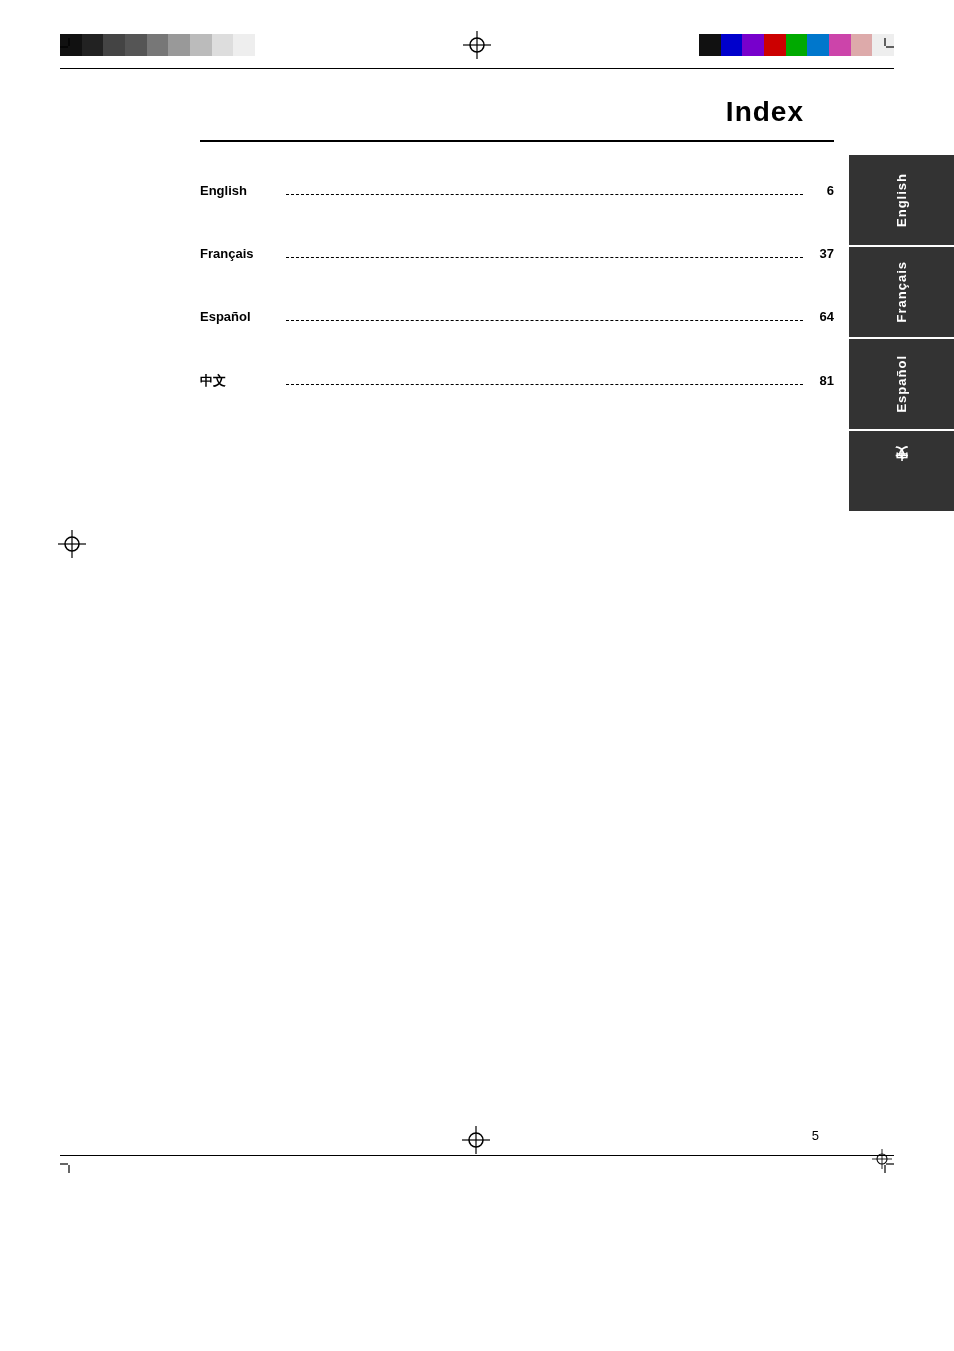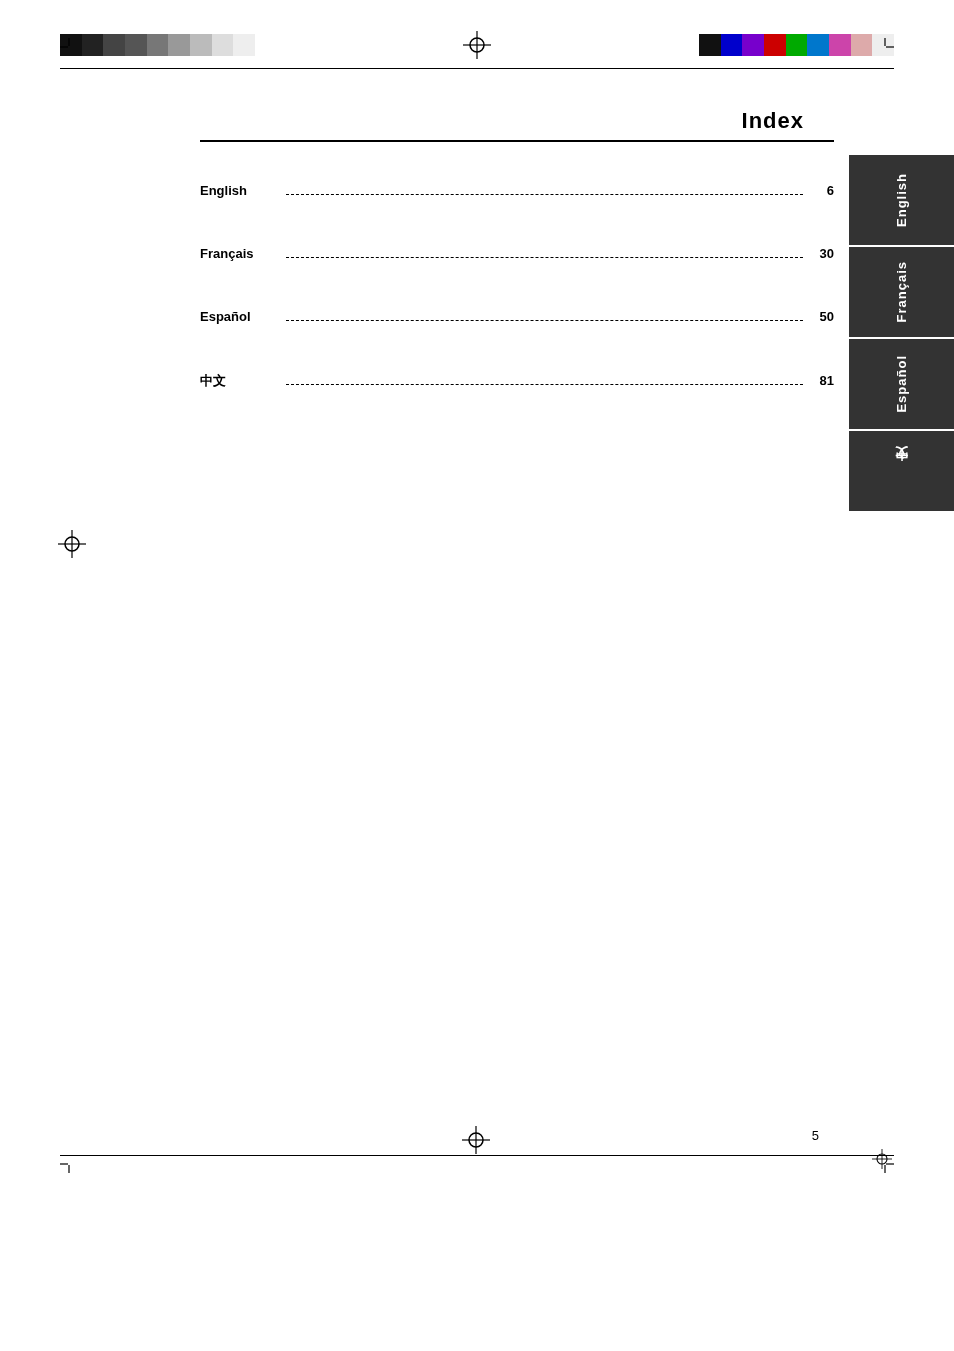"Index" .index-title { font-size: 22px -> 28px; top: 108px -> 96px }
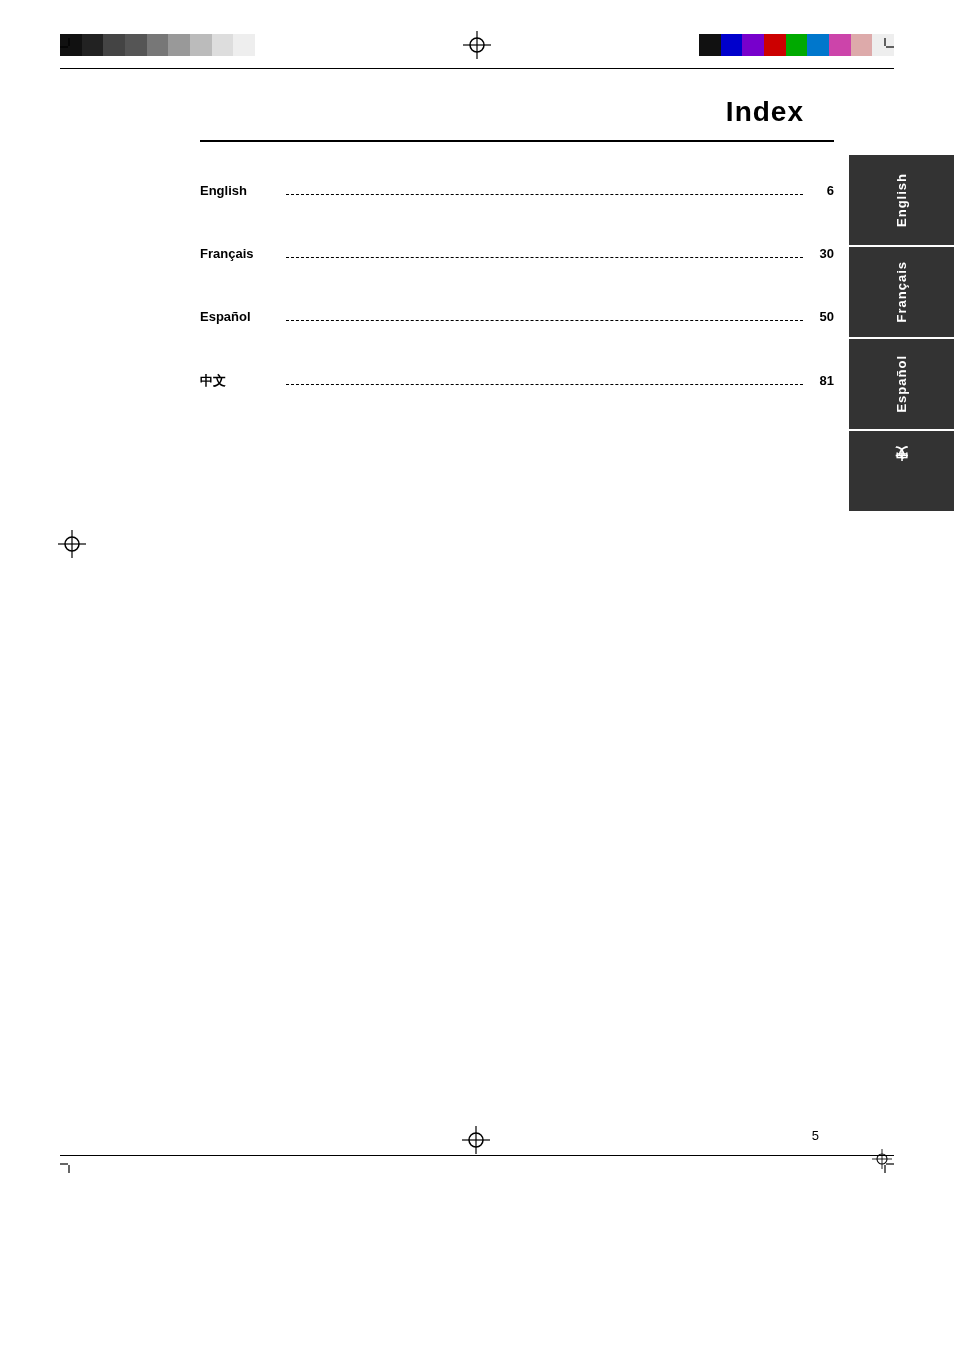"30" span.toc-page { text: 30 -> 37 }
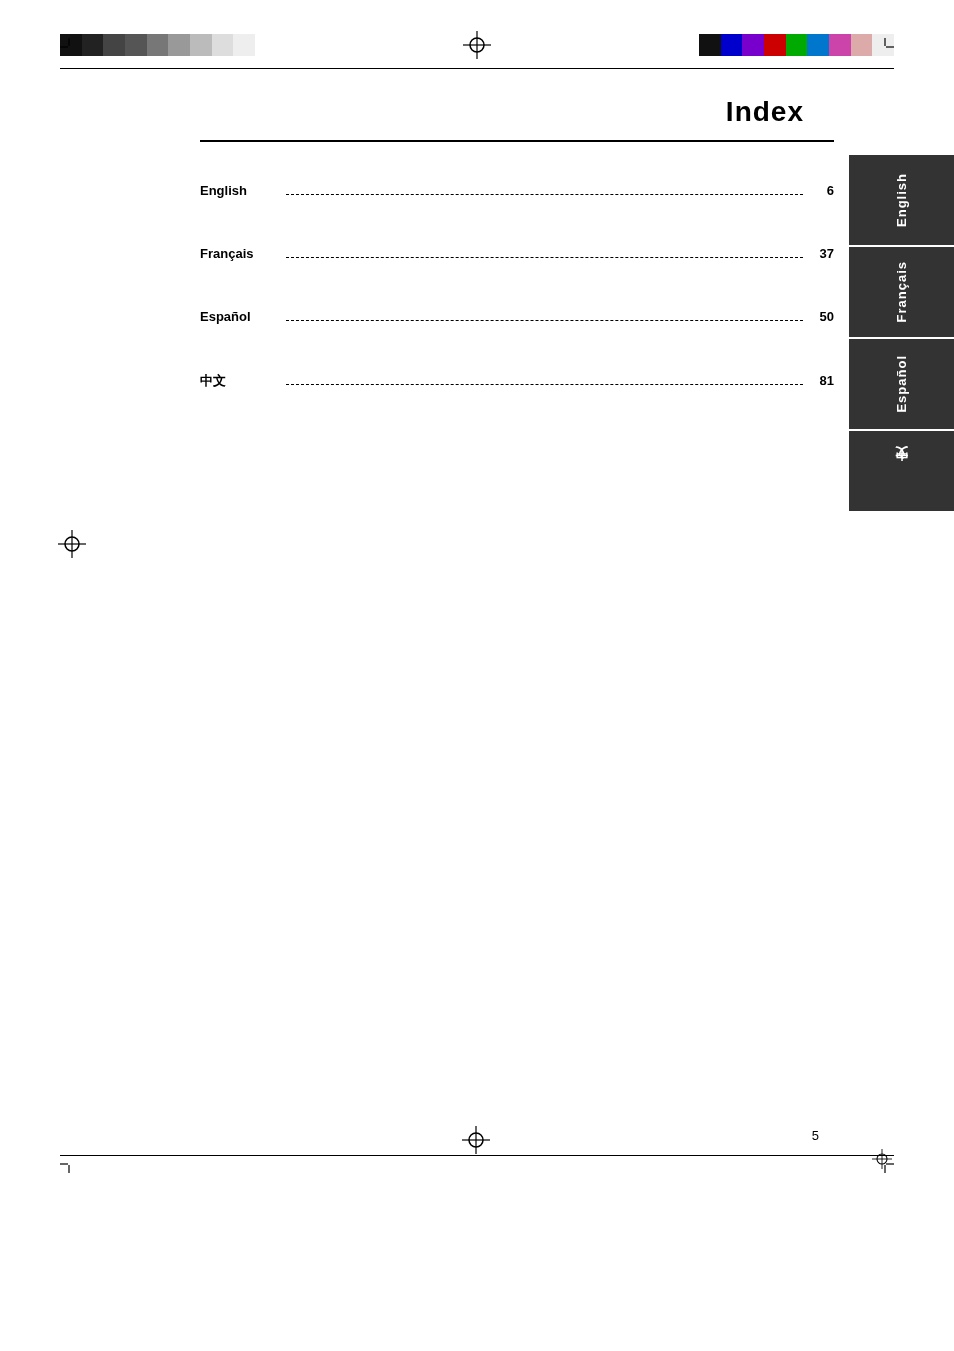"50" span.toc-page { text: 50 -> 64 }
